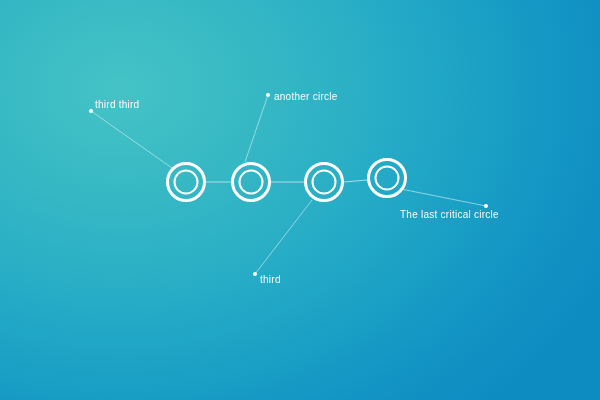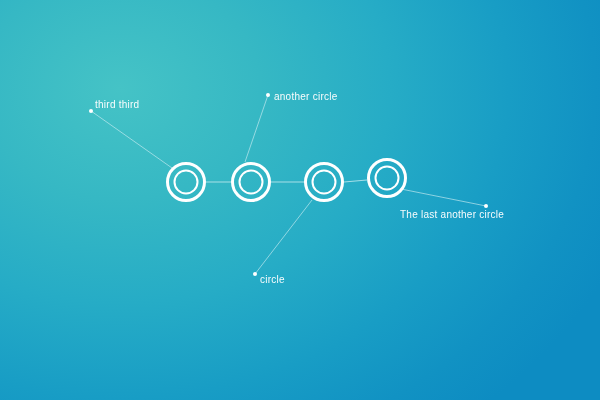"The last another circle" div.label { text: another -> critical }
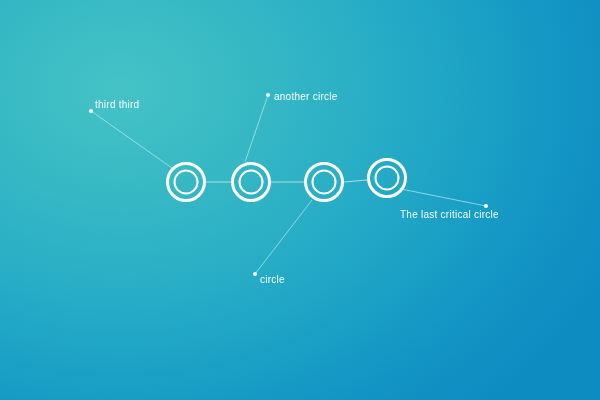"circle" div.label { text: circle -> third }
